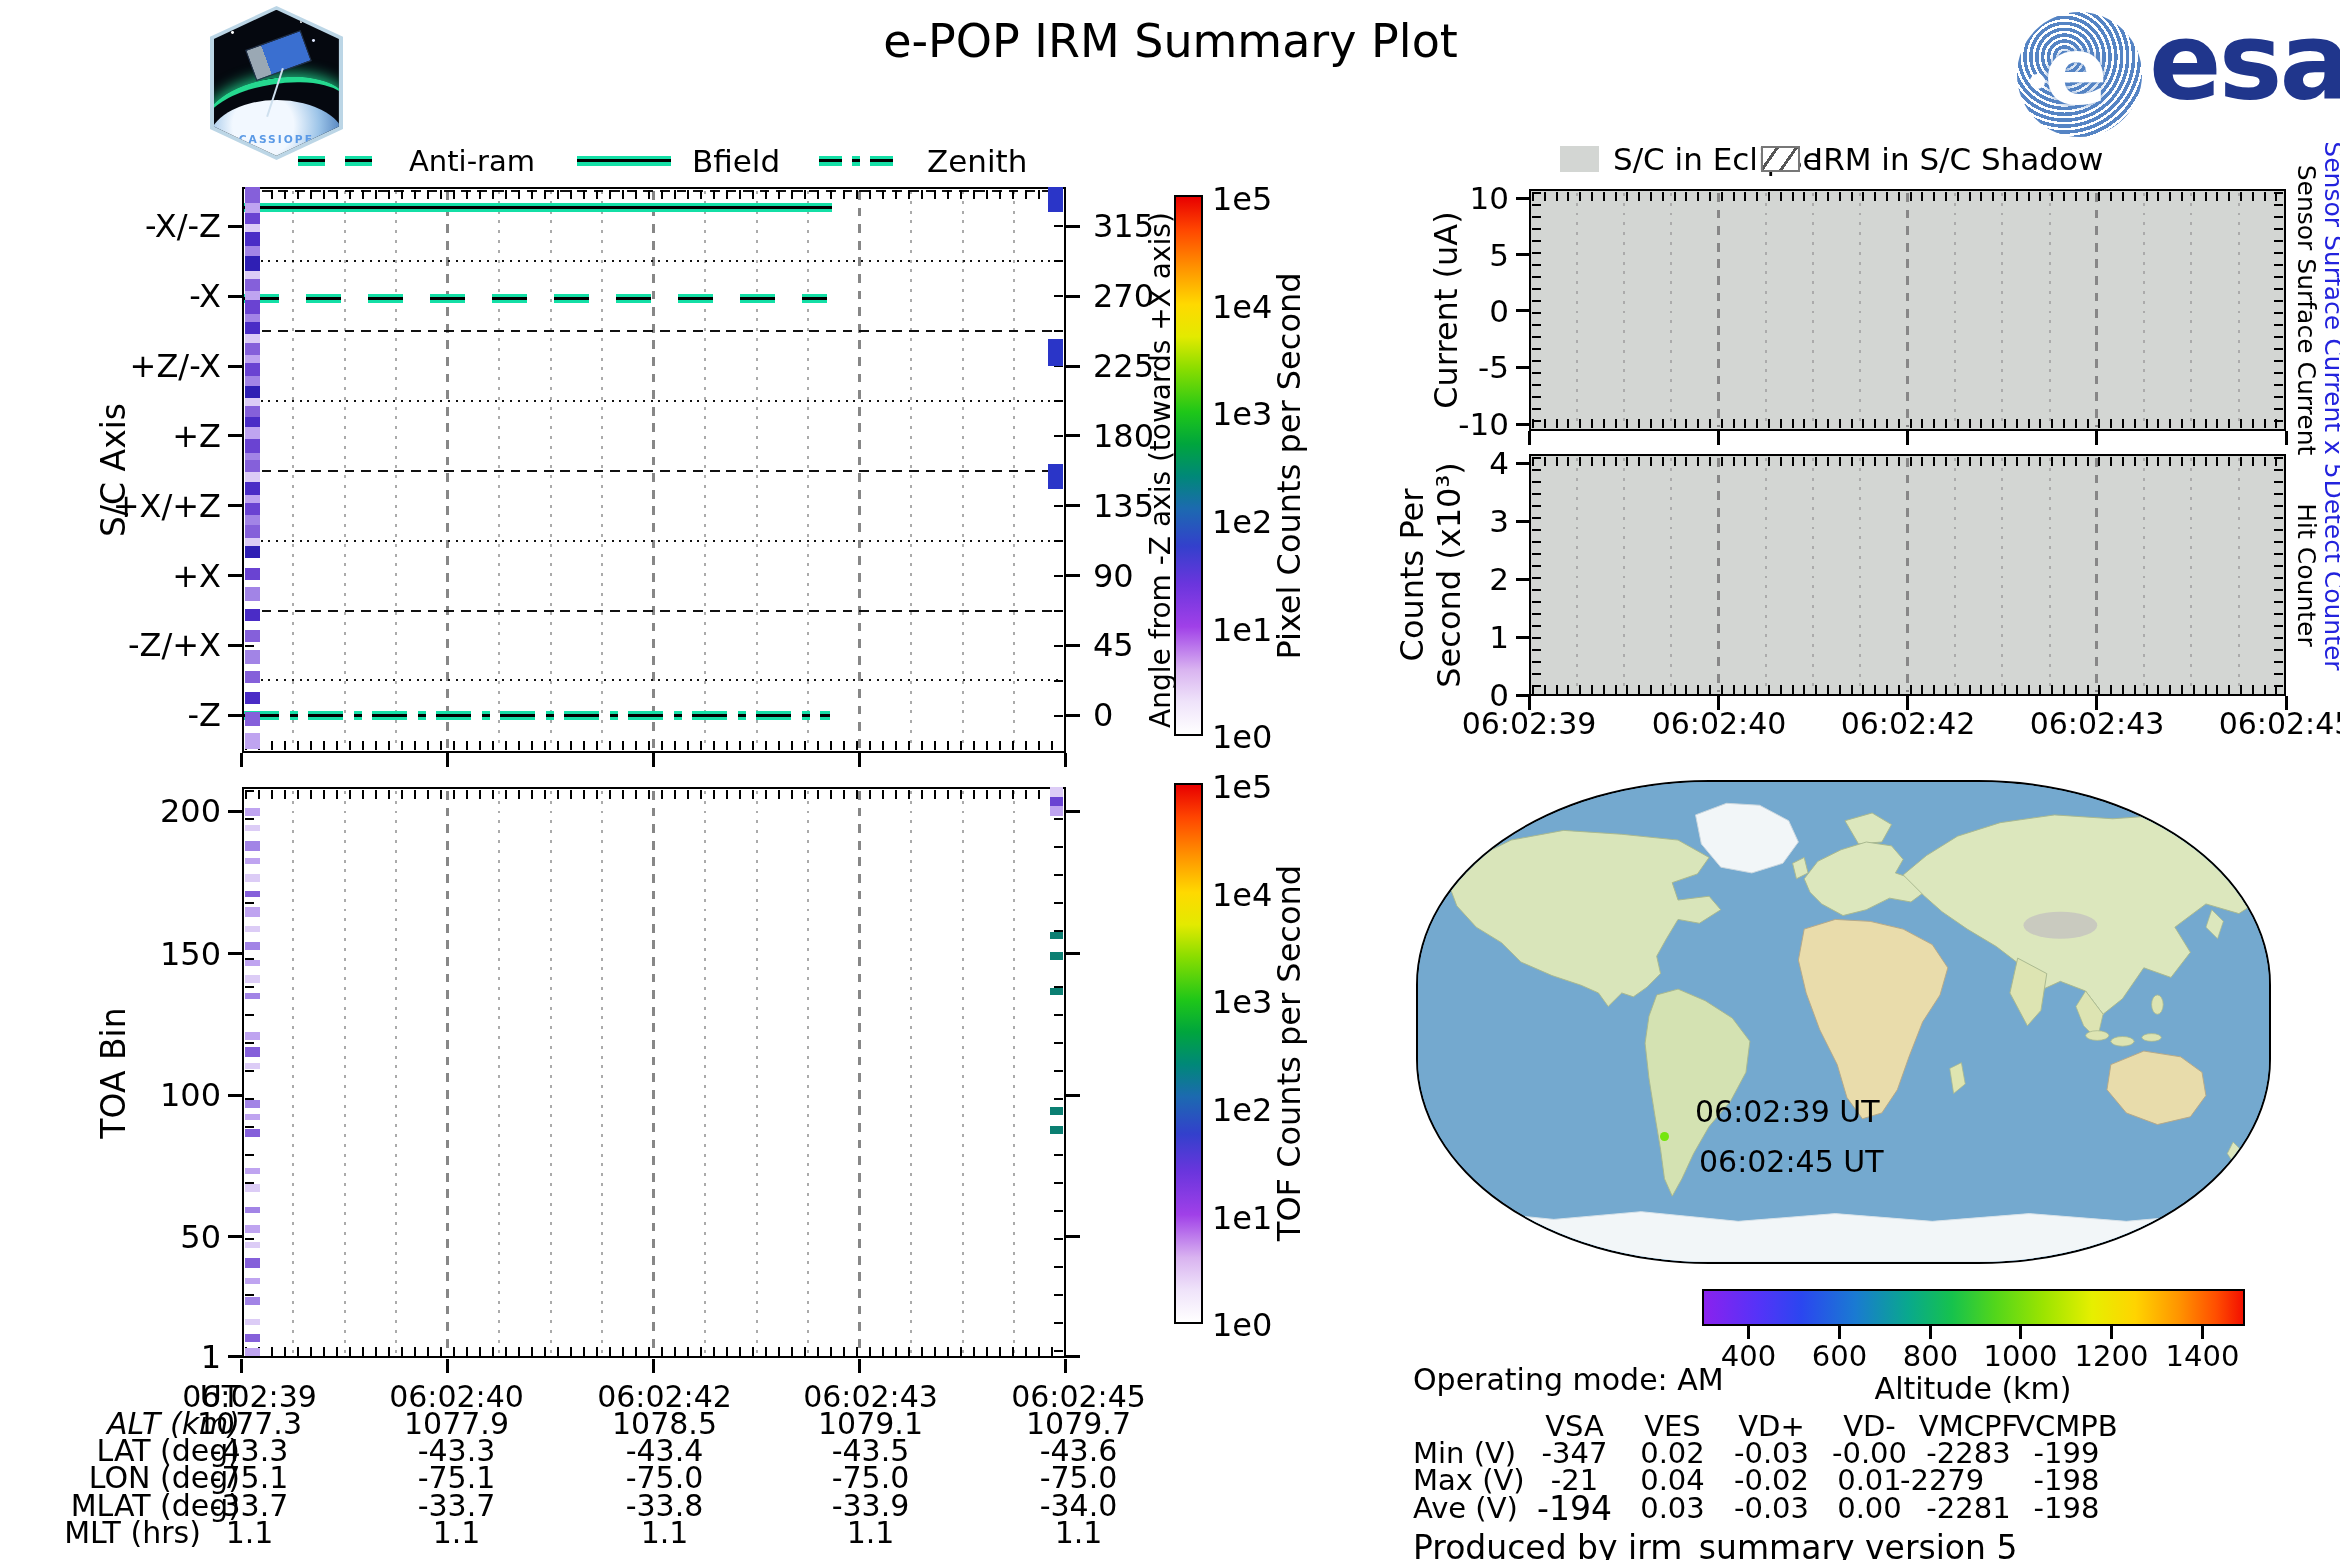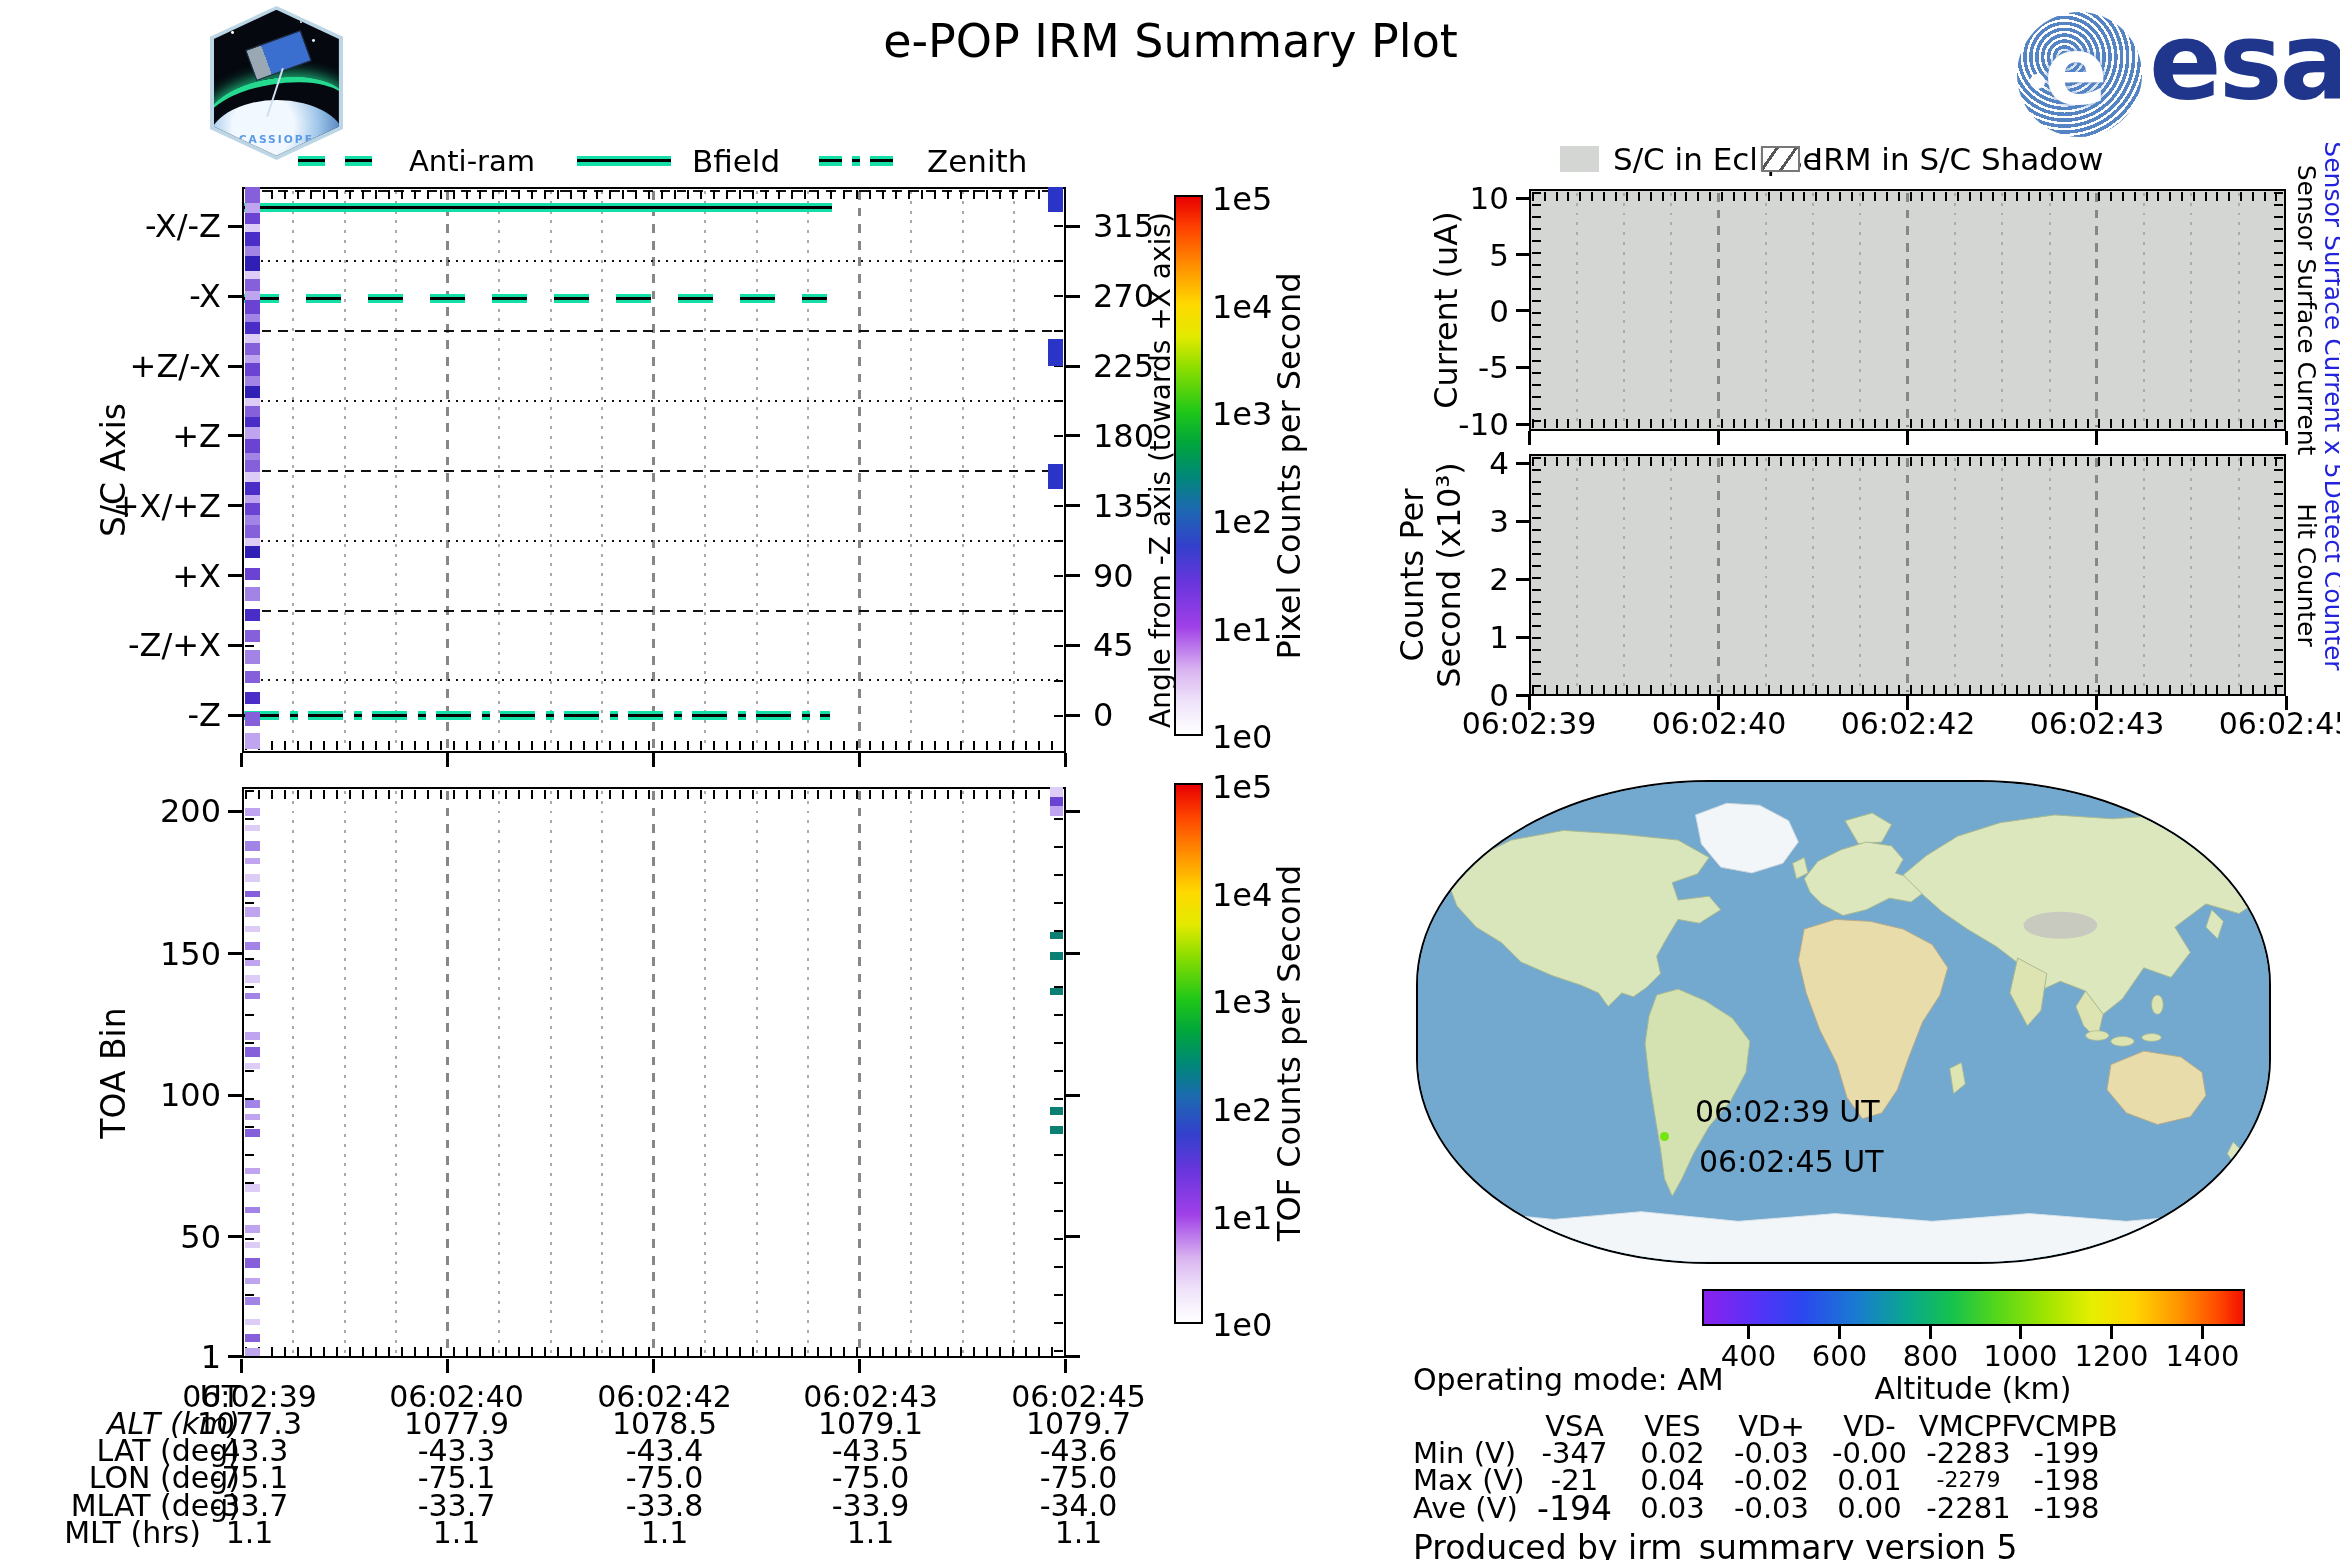"-2279" div { font-size: 22px -> 29px; text-align: center -> left }
